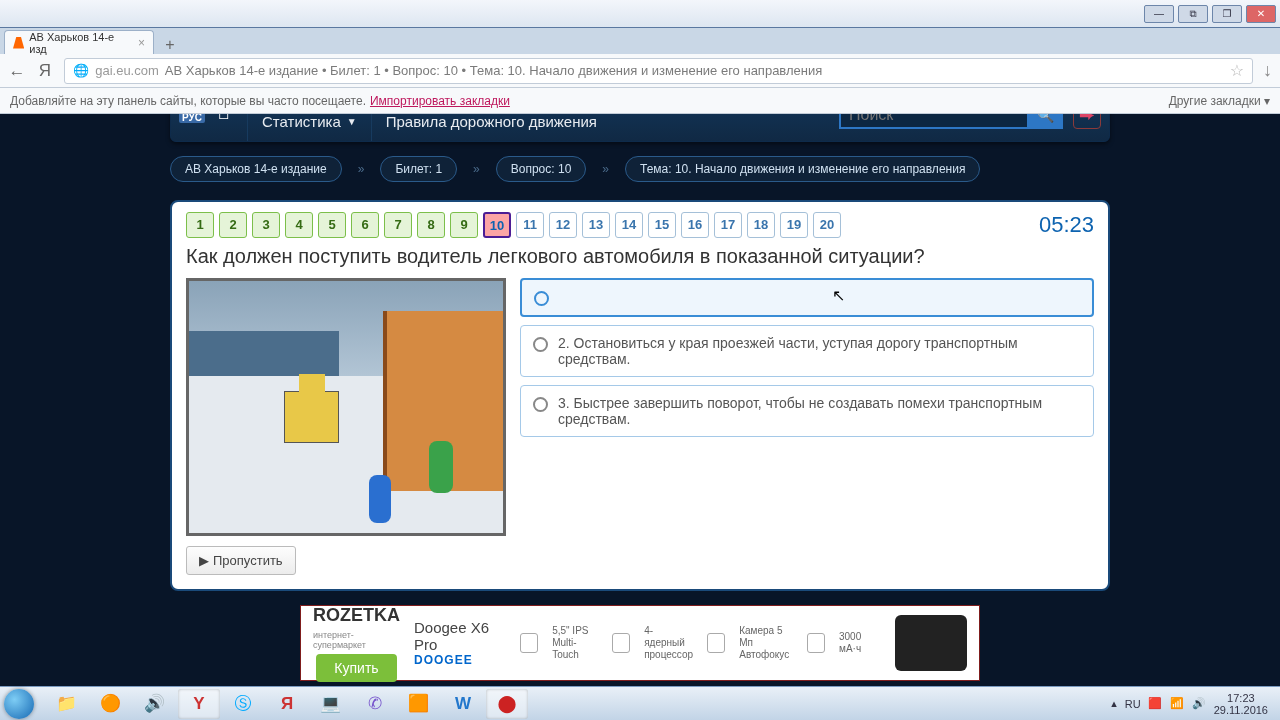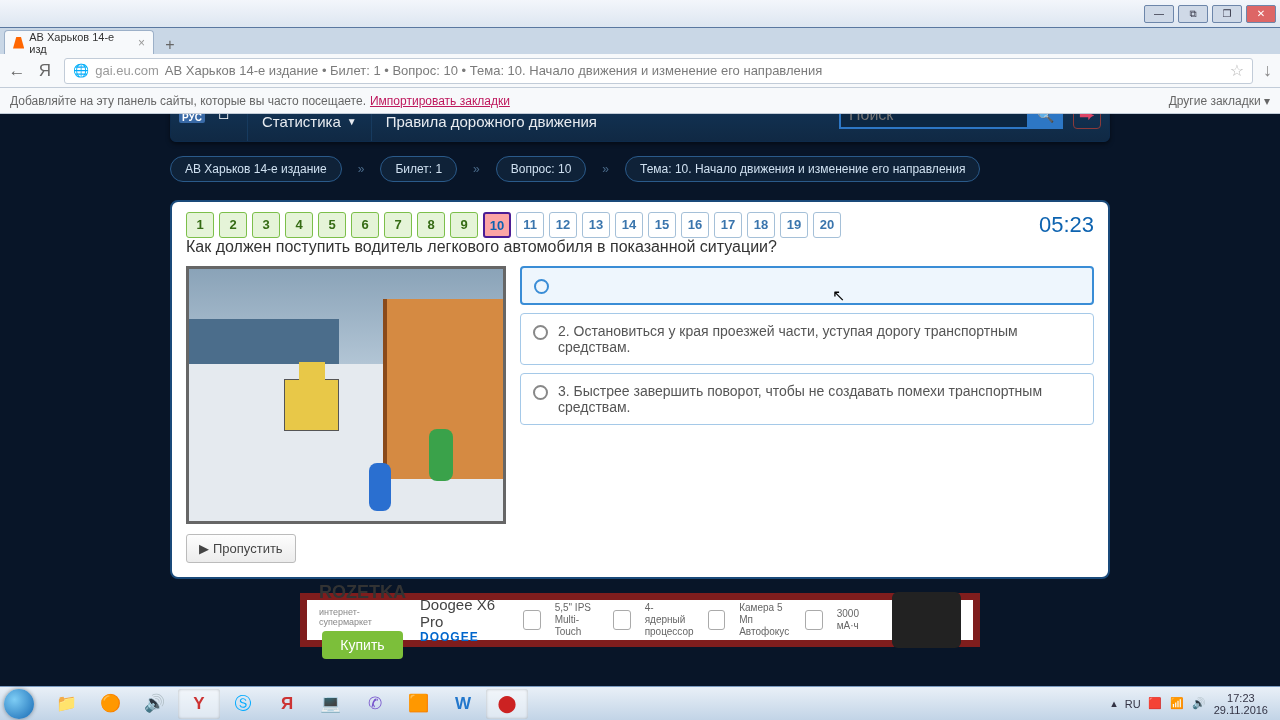"Как должен поступить водитель легкового" .q-text { font-size: 16px -> 20px; margin-top: 0 -> 7px }
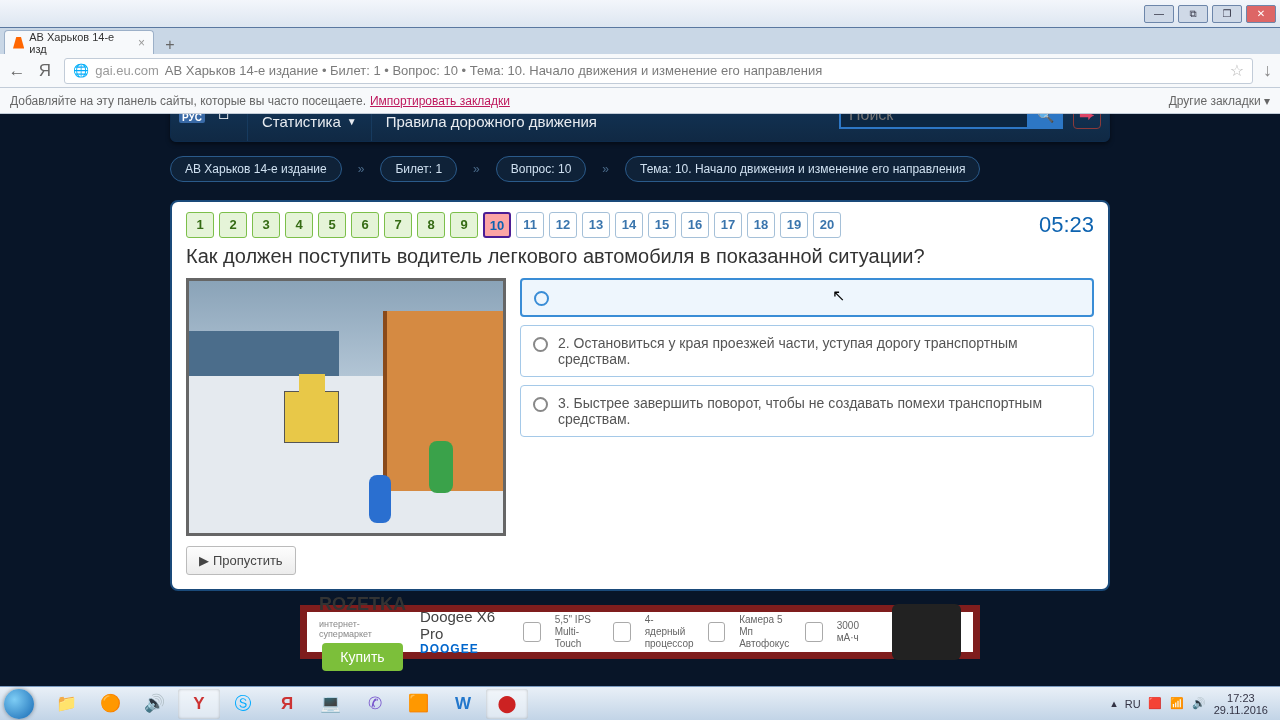"ROZETKA" .ad { border: 7px solid #7f1d1d -> 1px solid #7f1d1d; height: 54px -> 76px }
